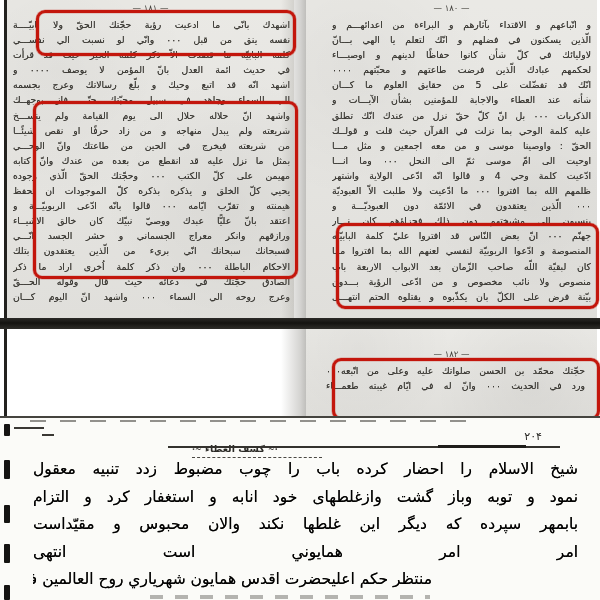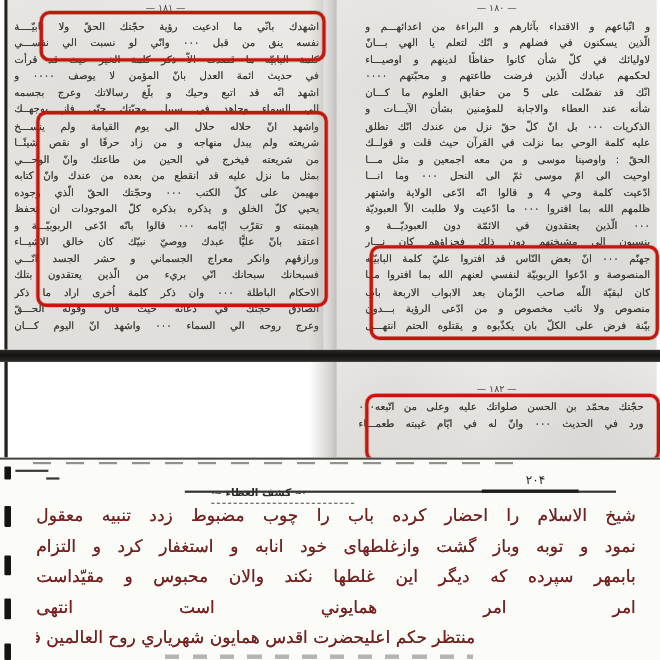"٢٠۴" #s3-pagenum { text-align: left -> right }
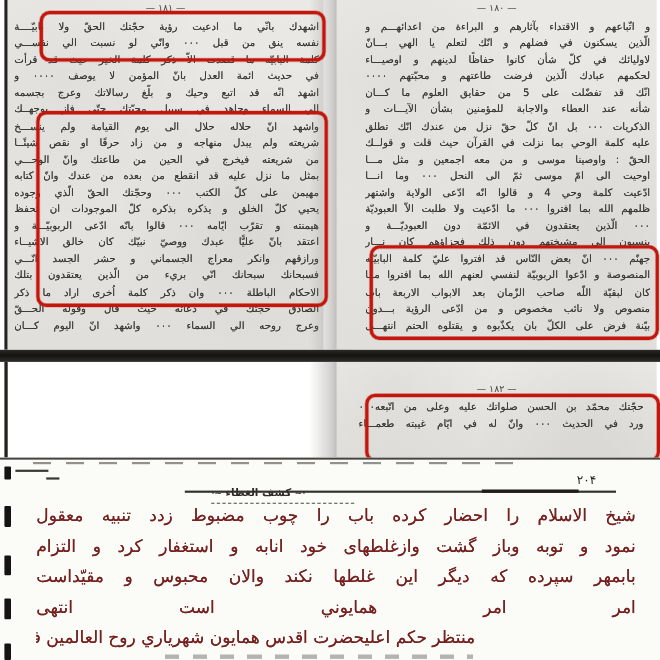"شيخ الاسلام را احضار كرده" .s3line { color: #7f1d1d -> #000000 }
